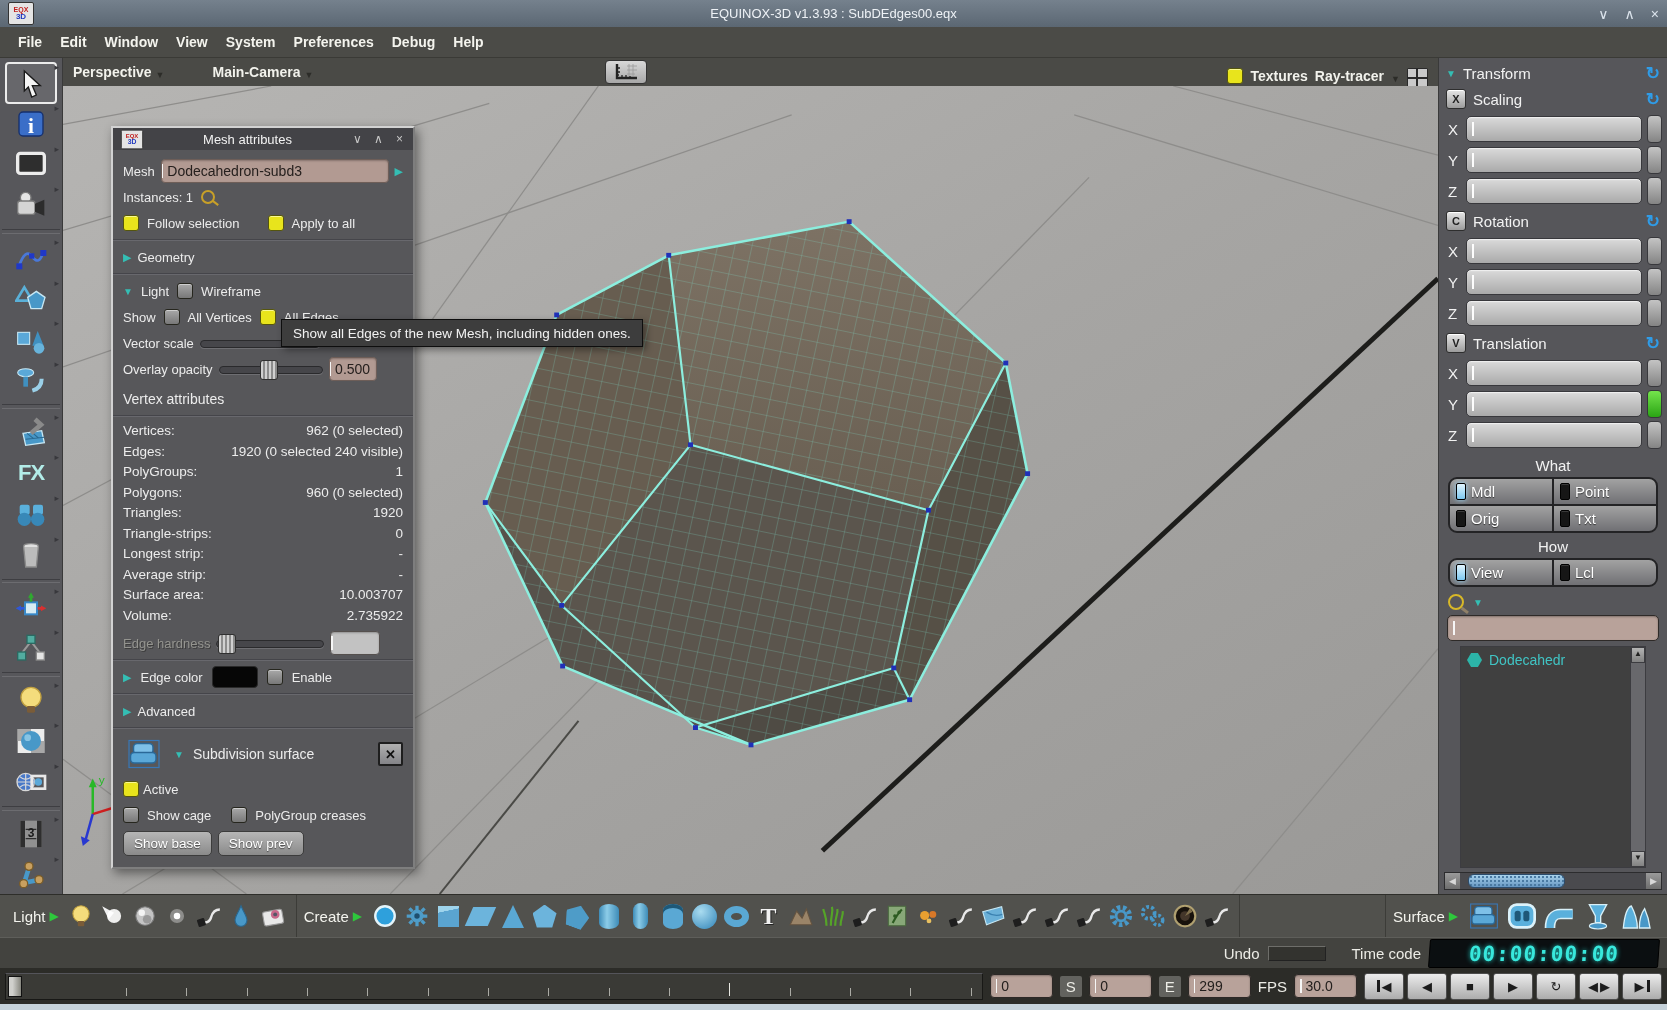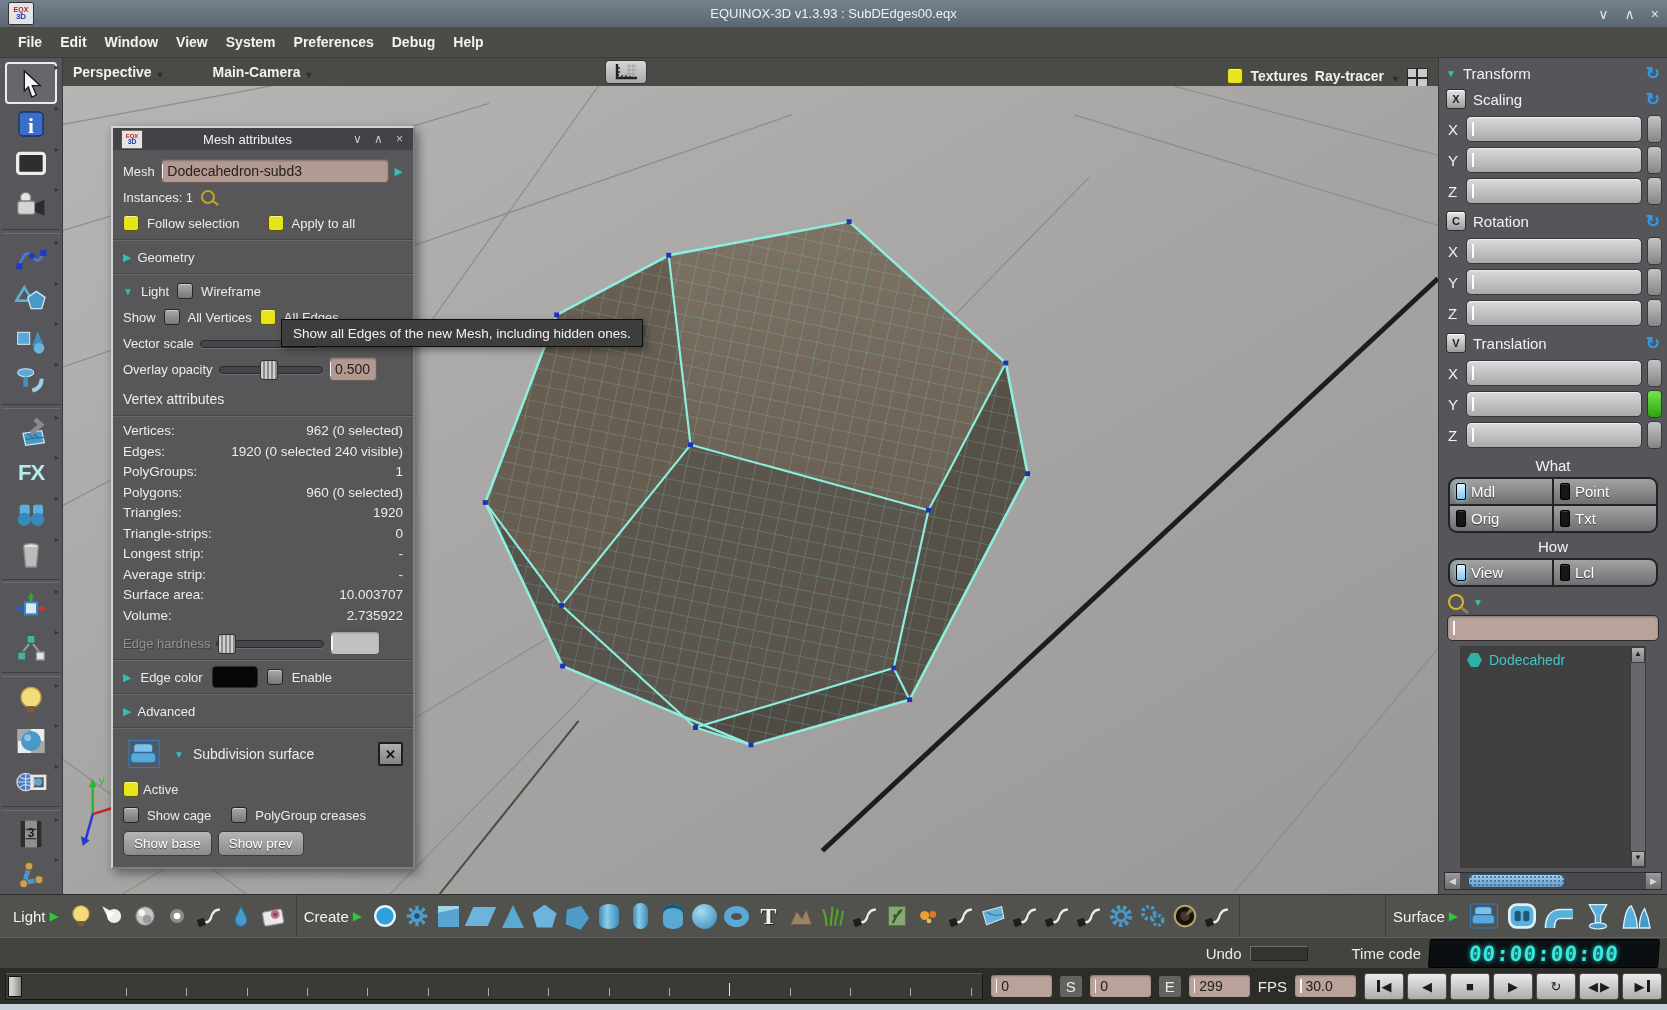"Time code" .tc-wrap { margin-left: 44px -> 26px }
